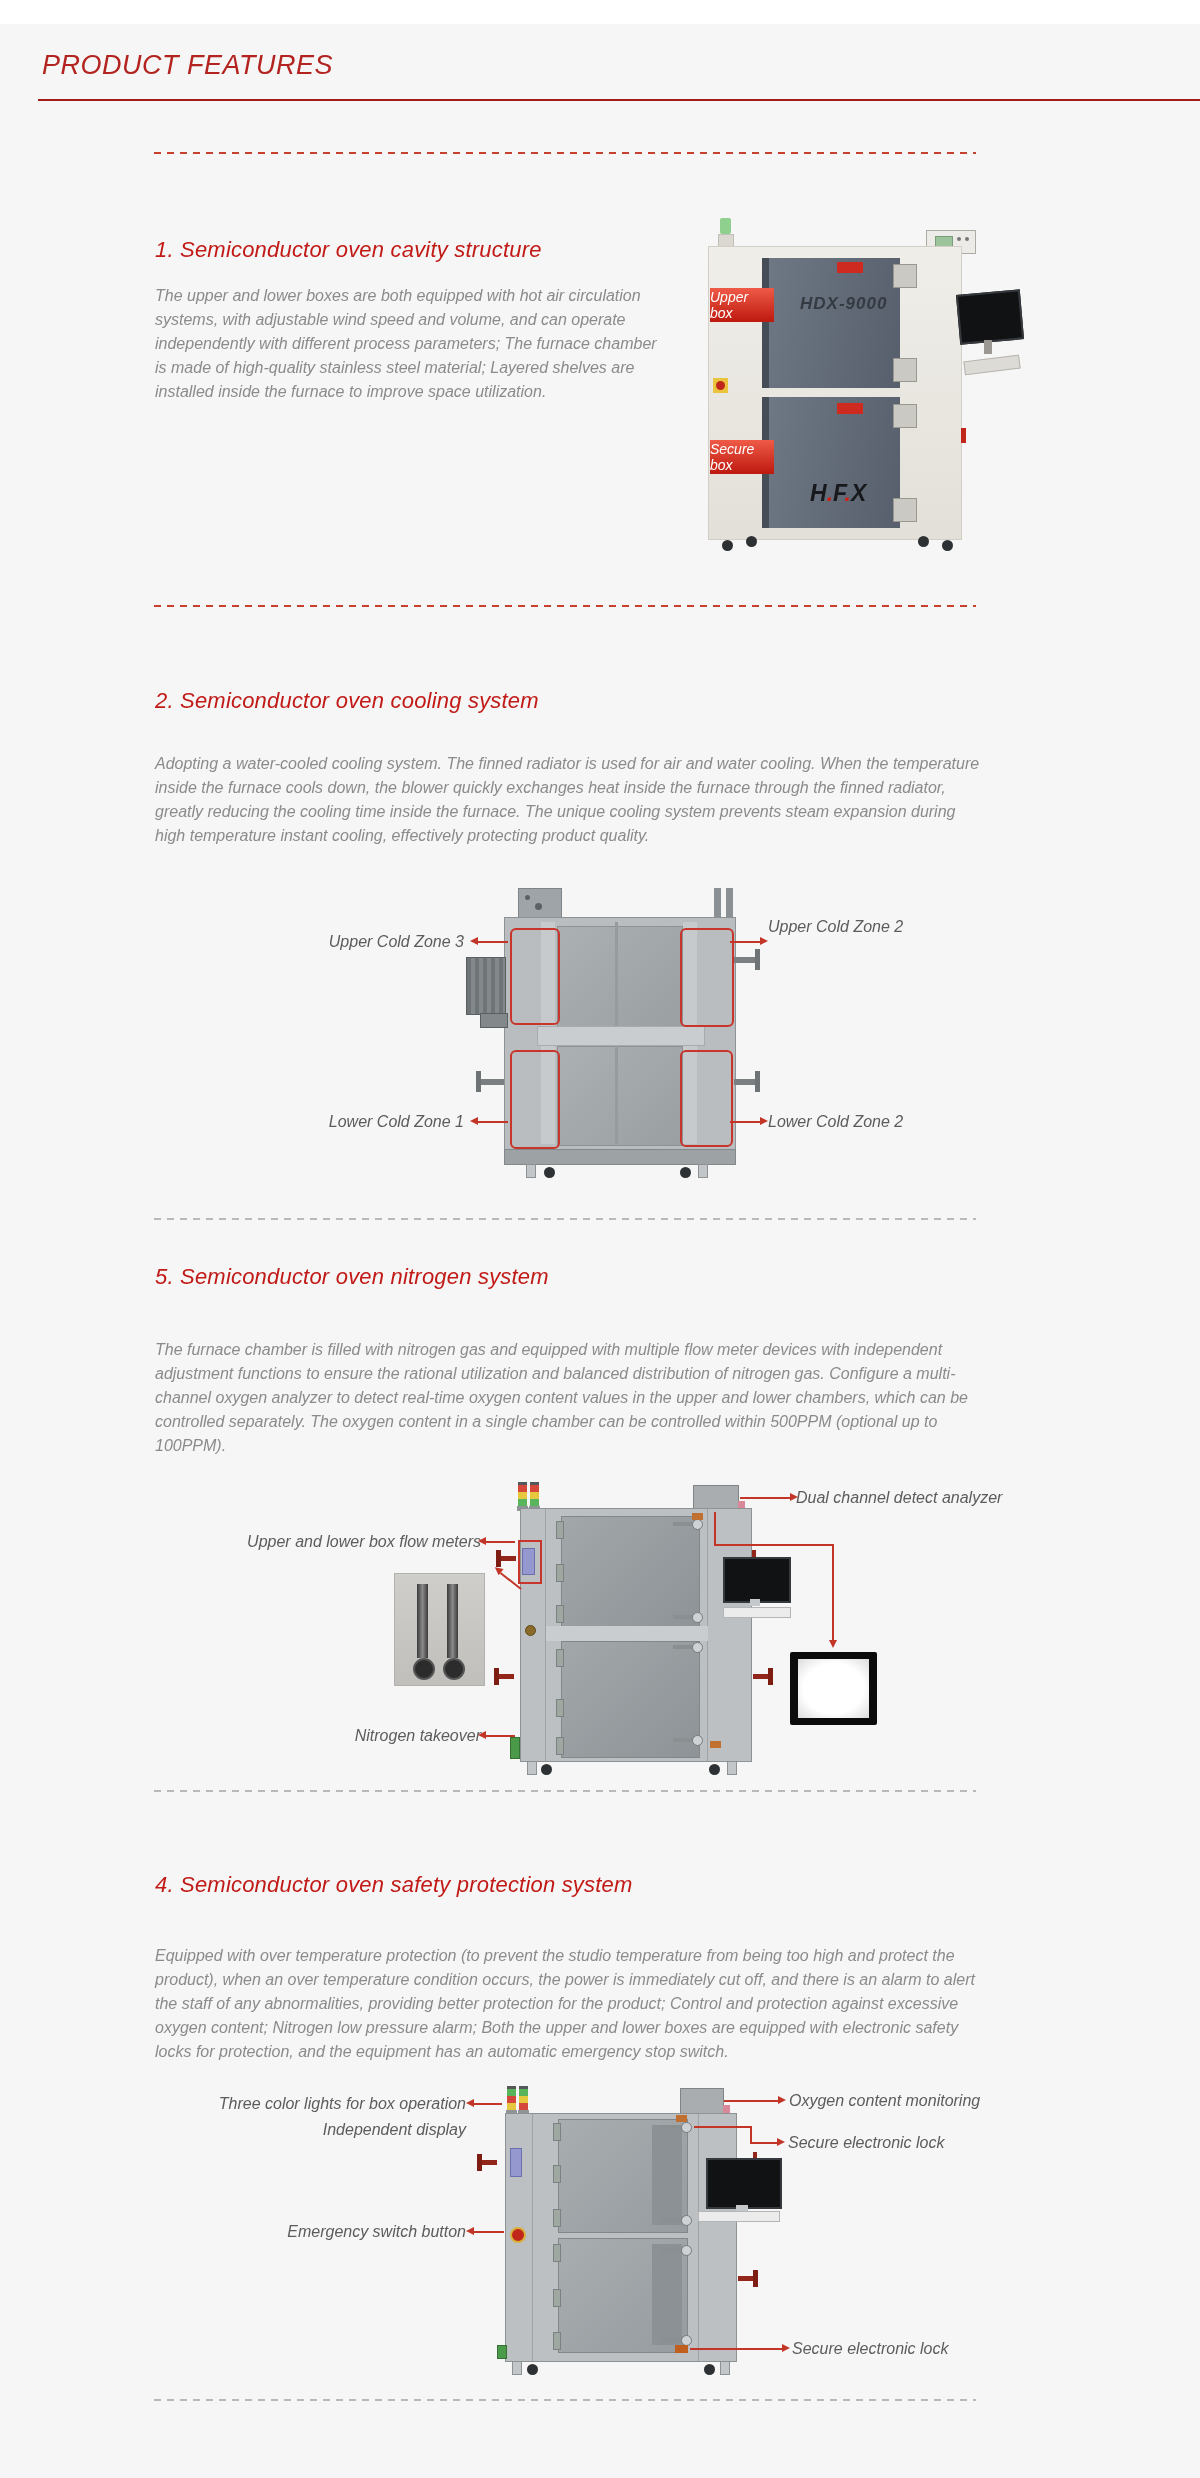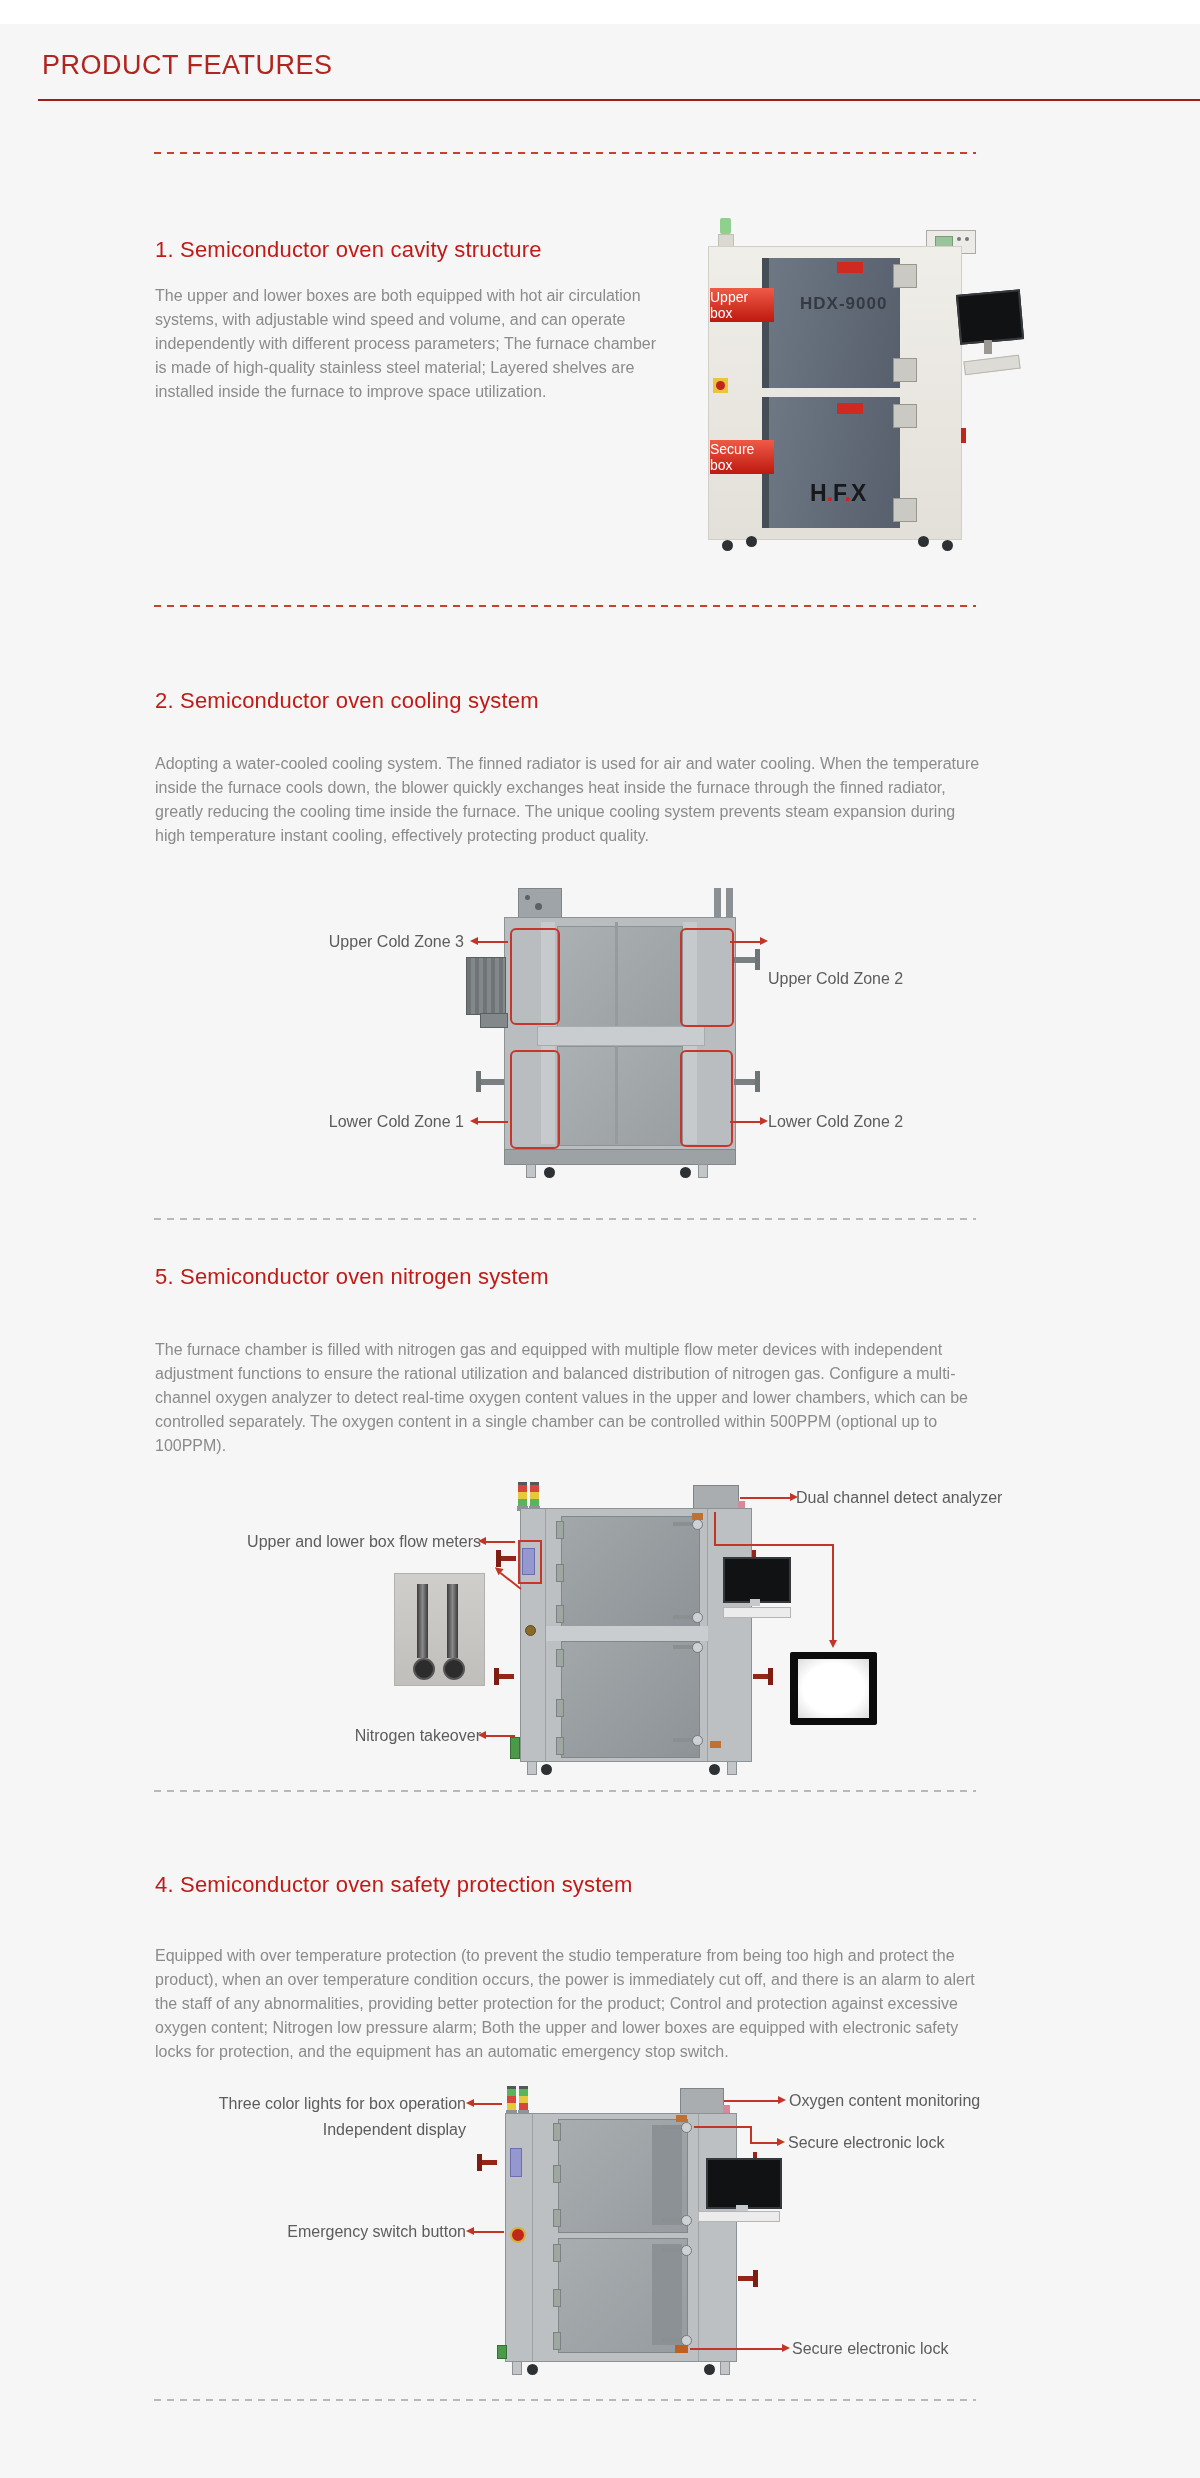"PRODUCT FEATURES" #page { font-style: none -> italic }
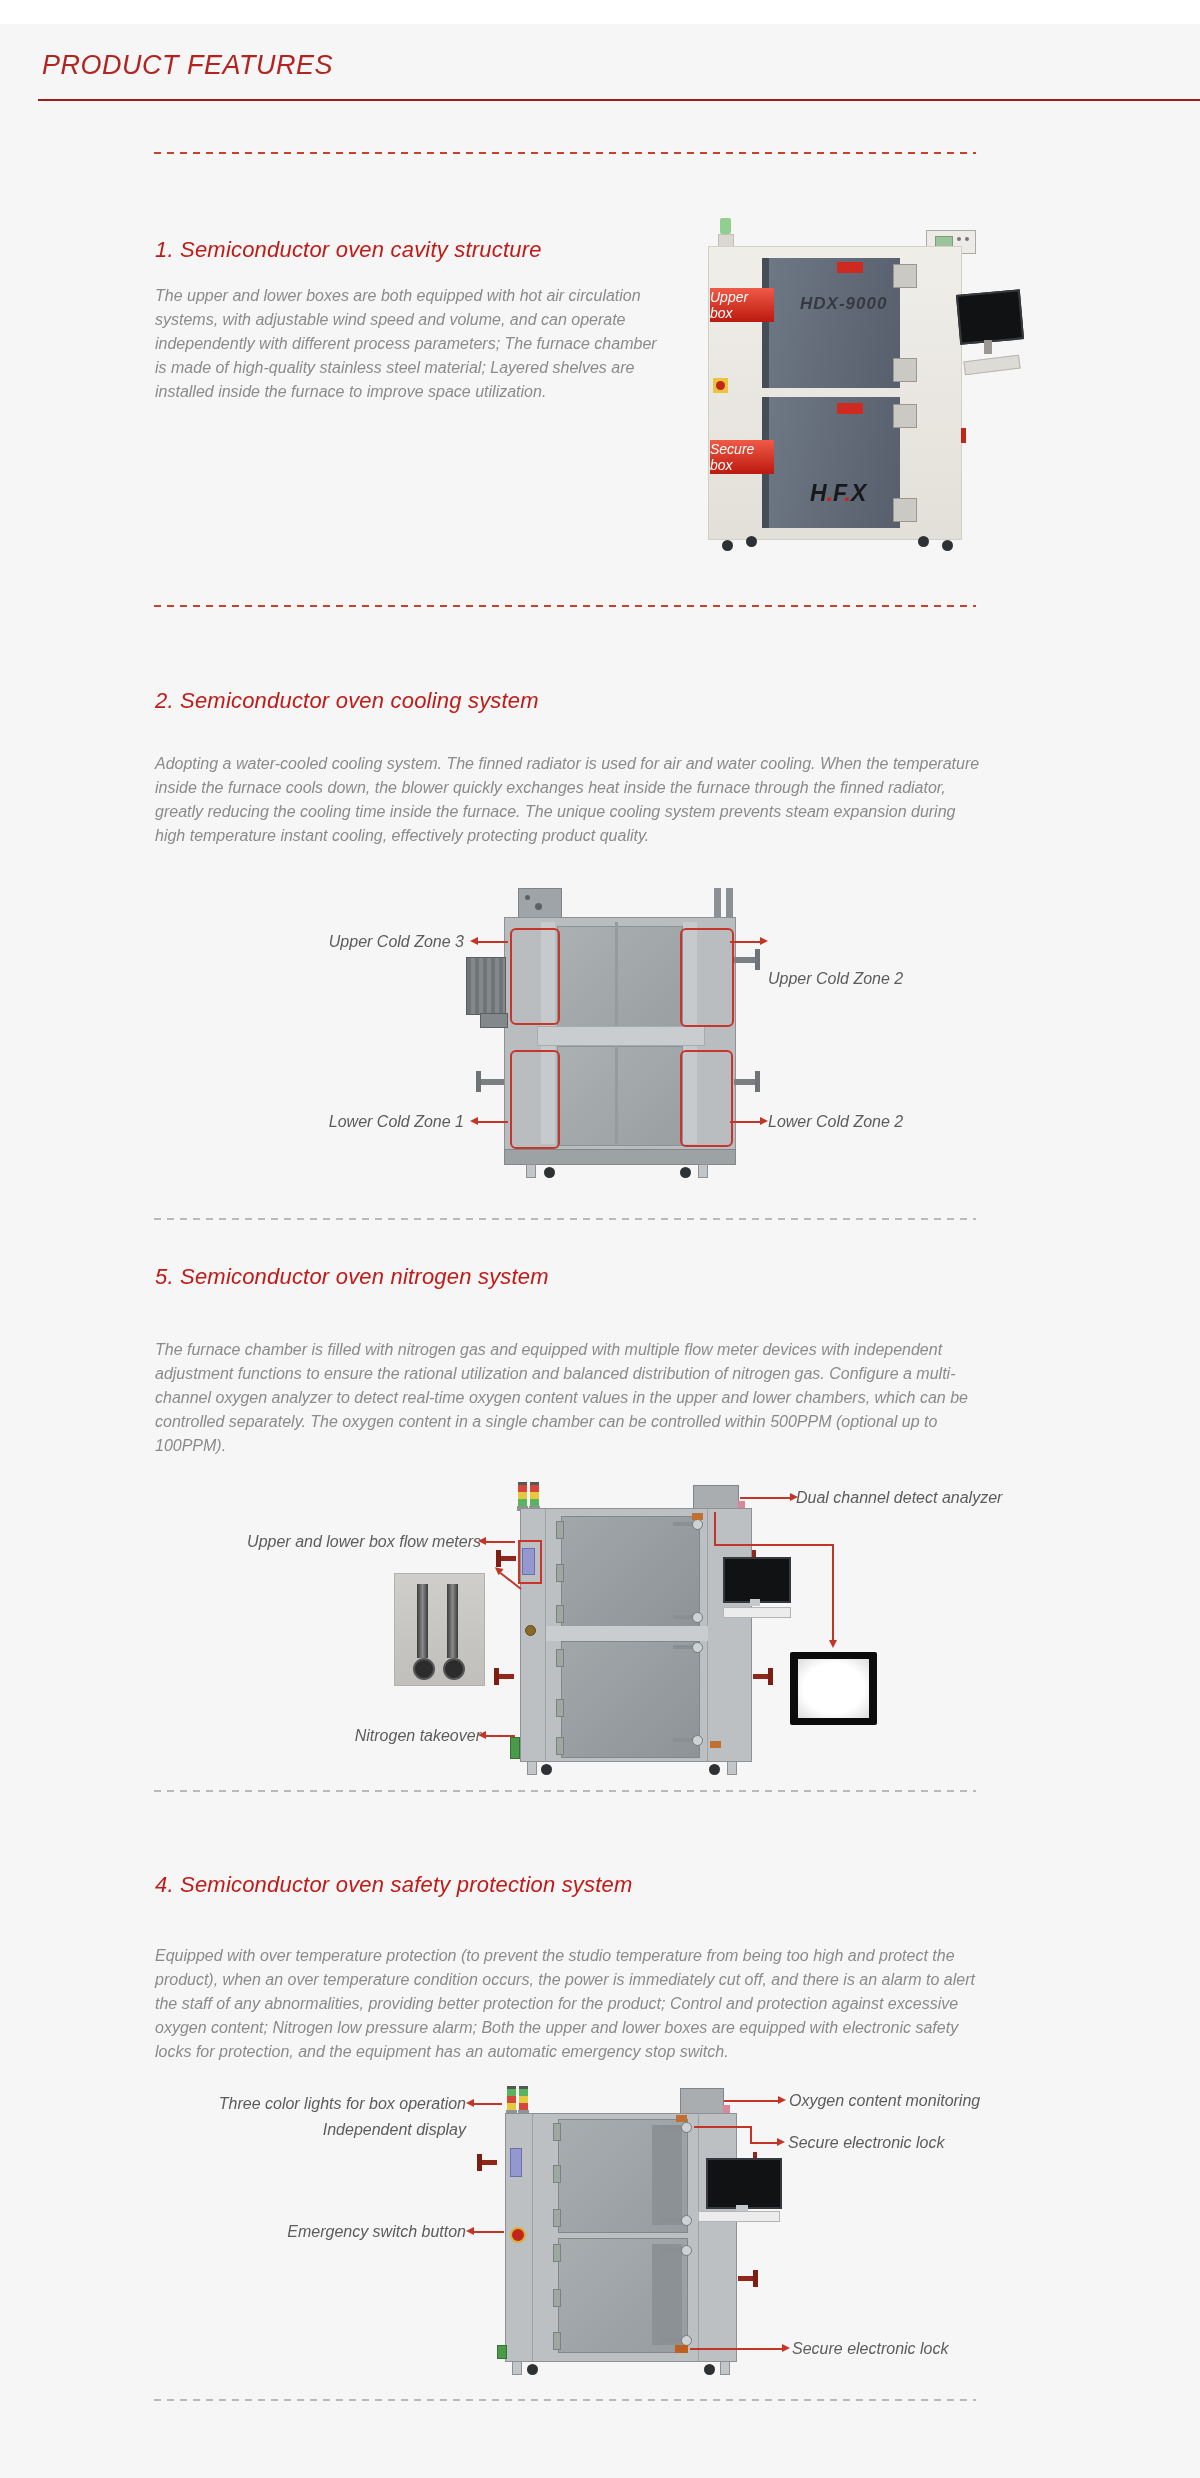"Upper Cold Zone 2" div.label { top: 970px -> 918px }
